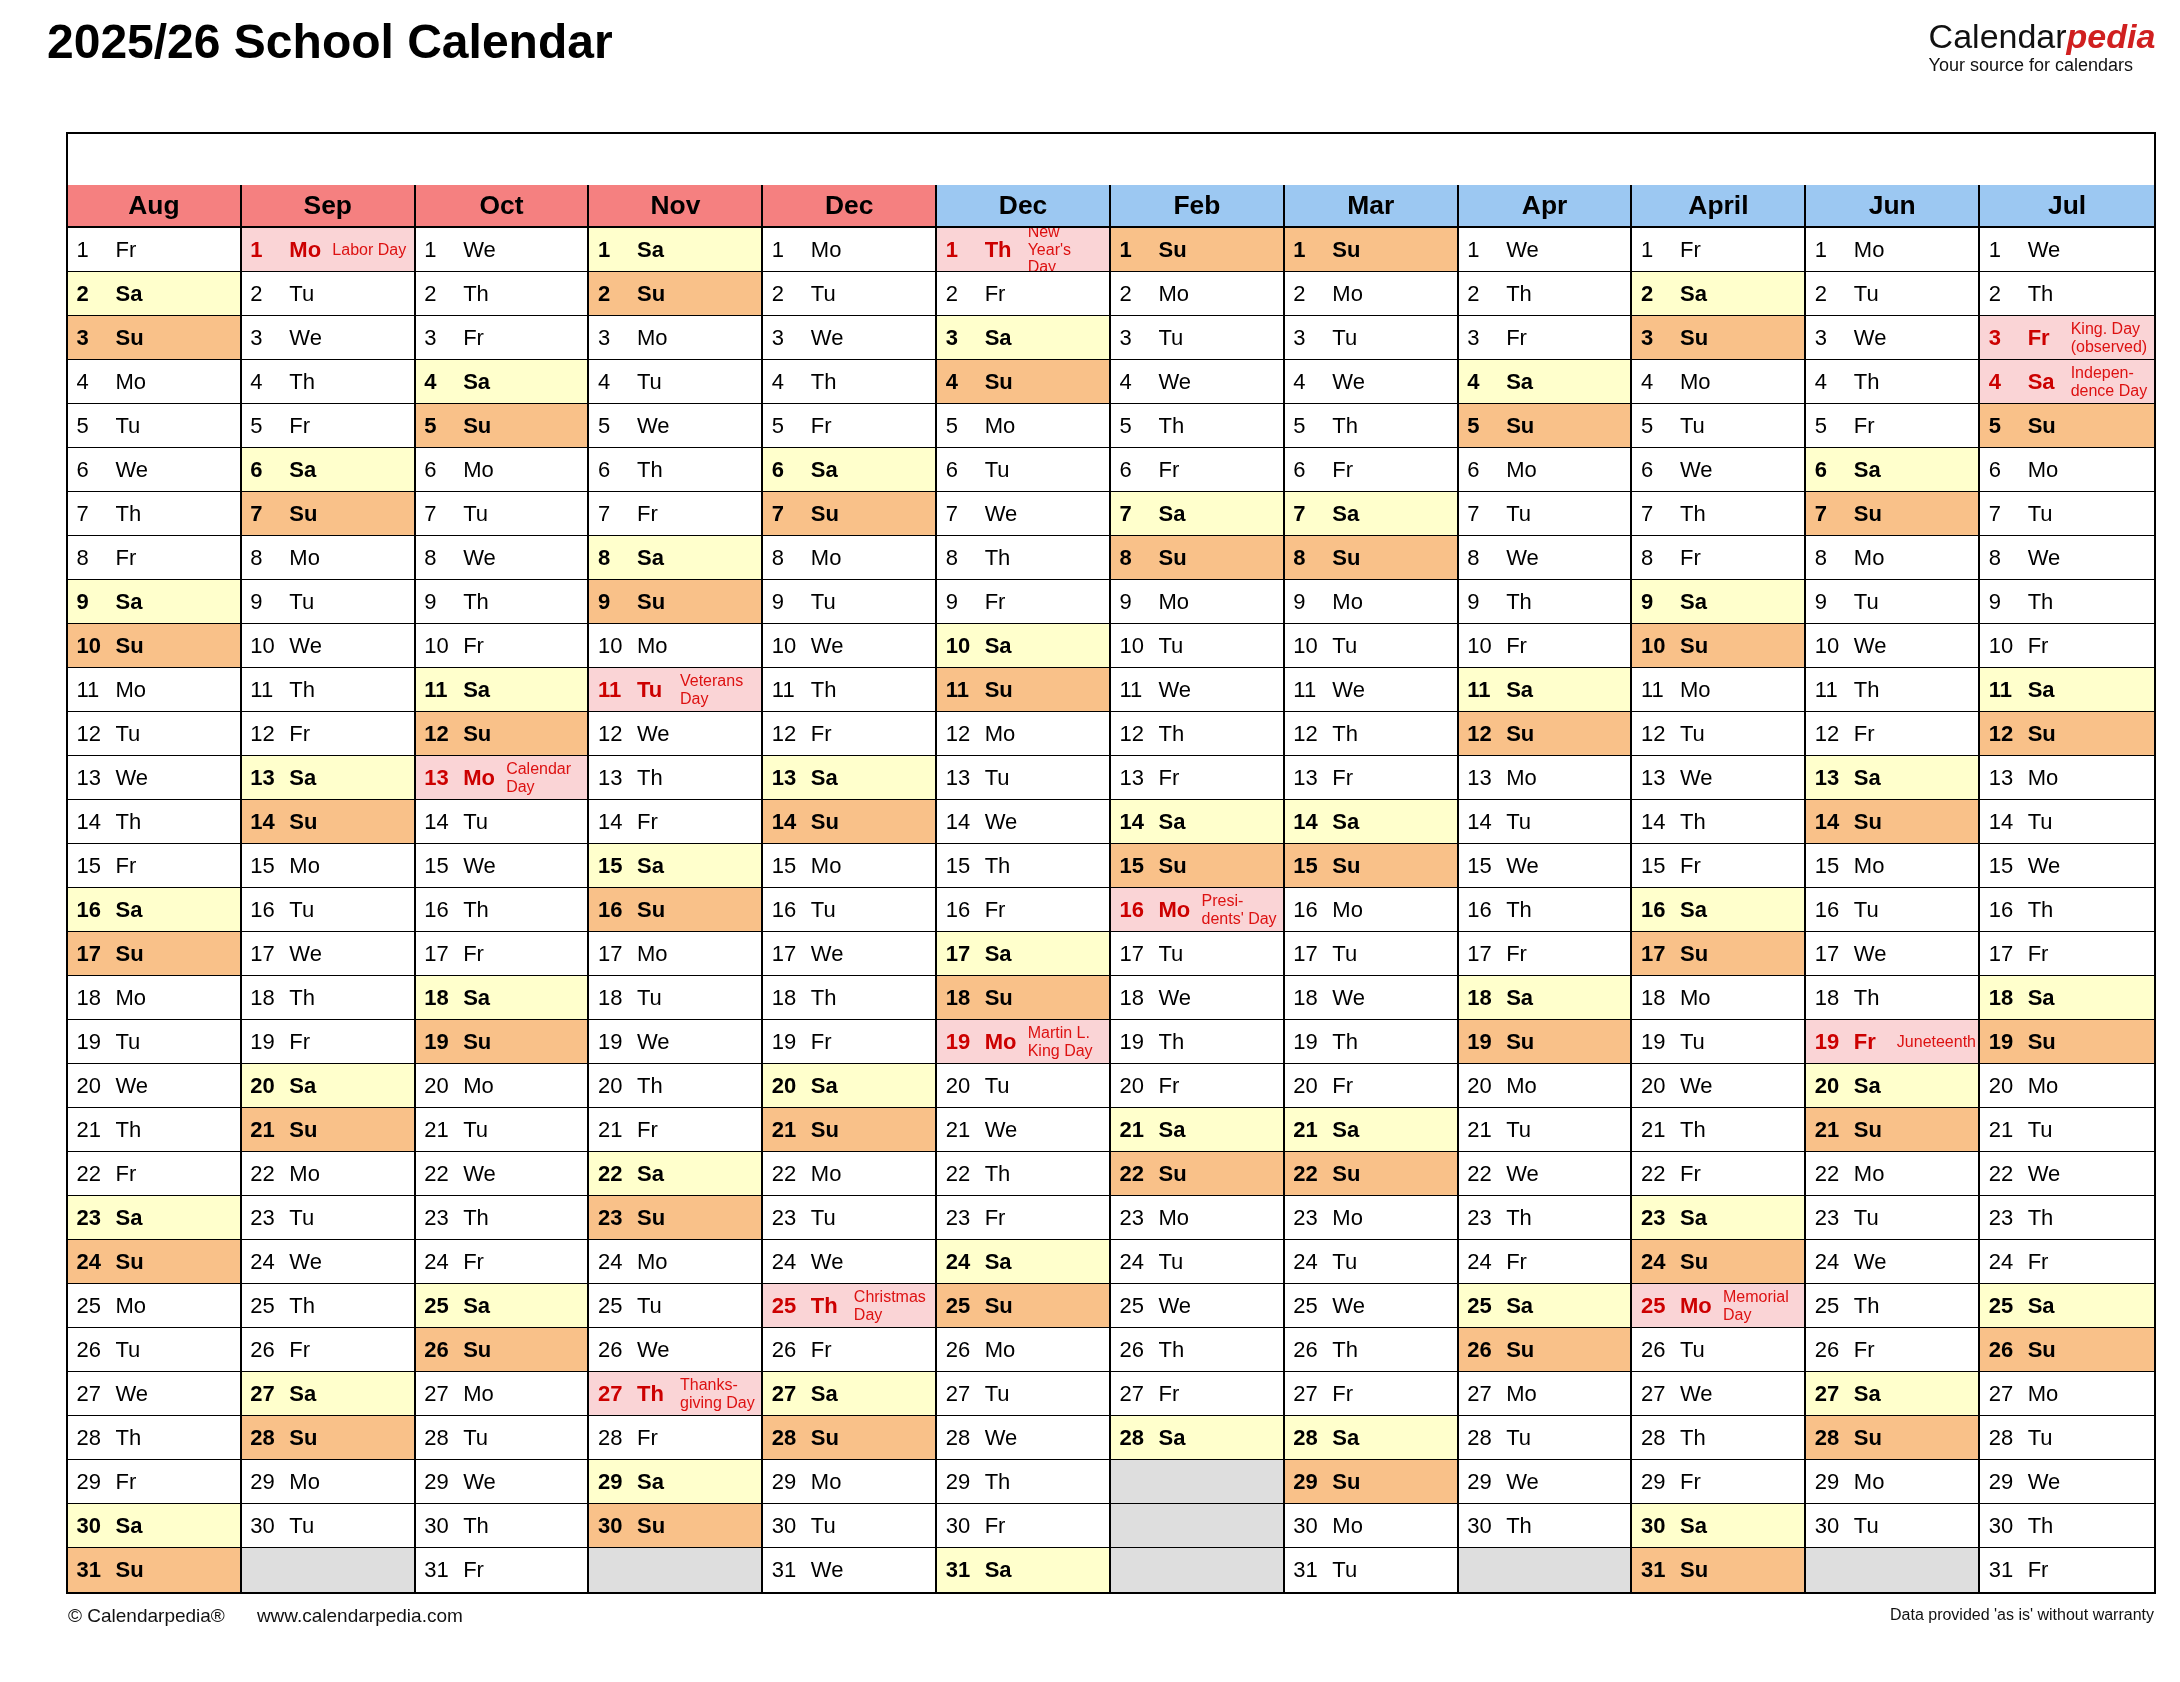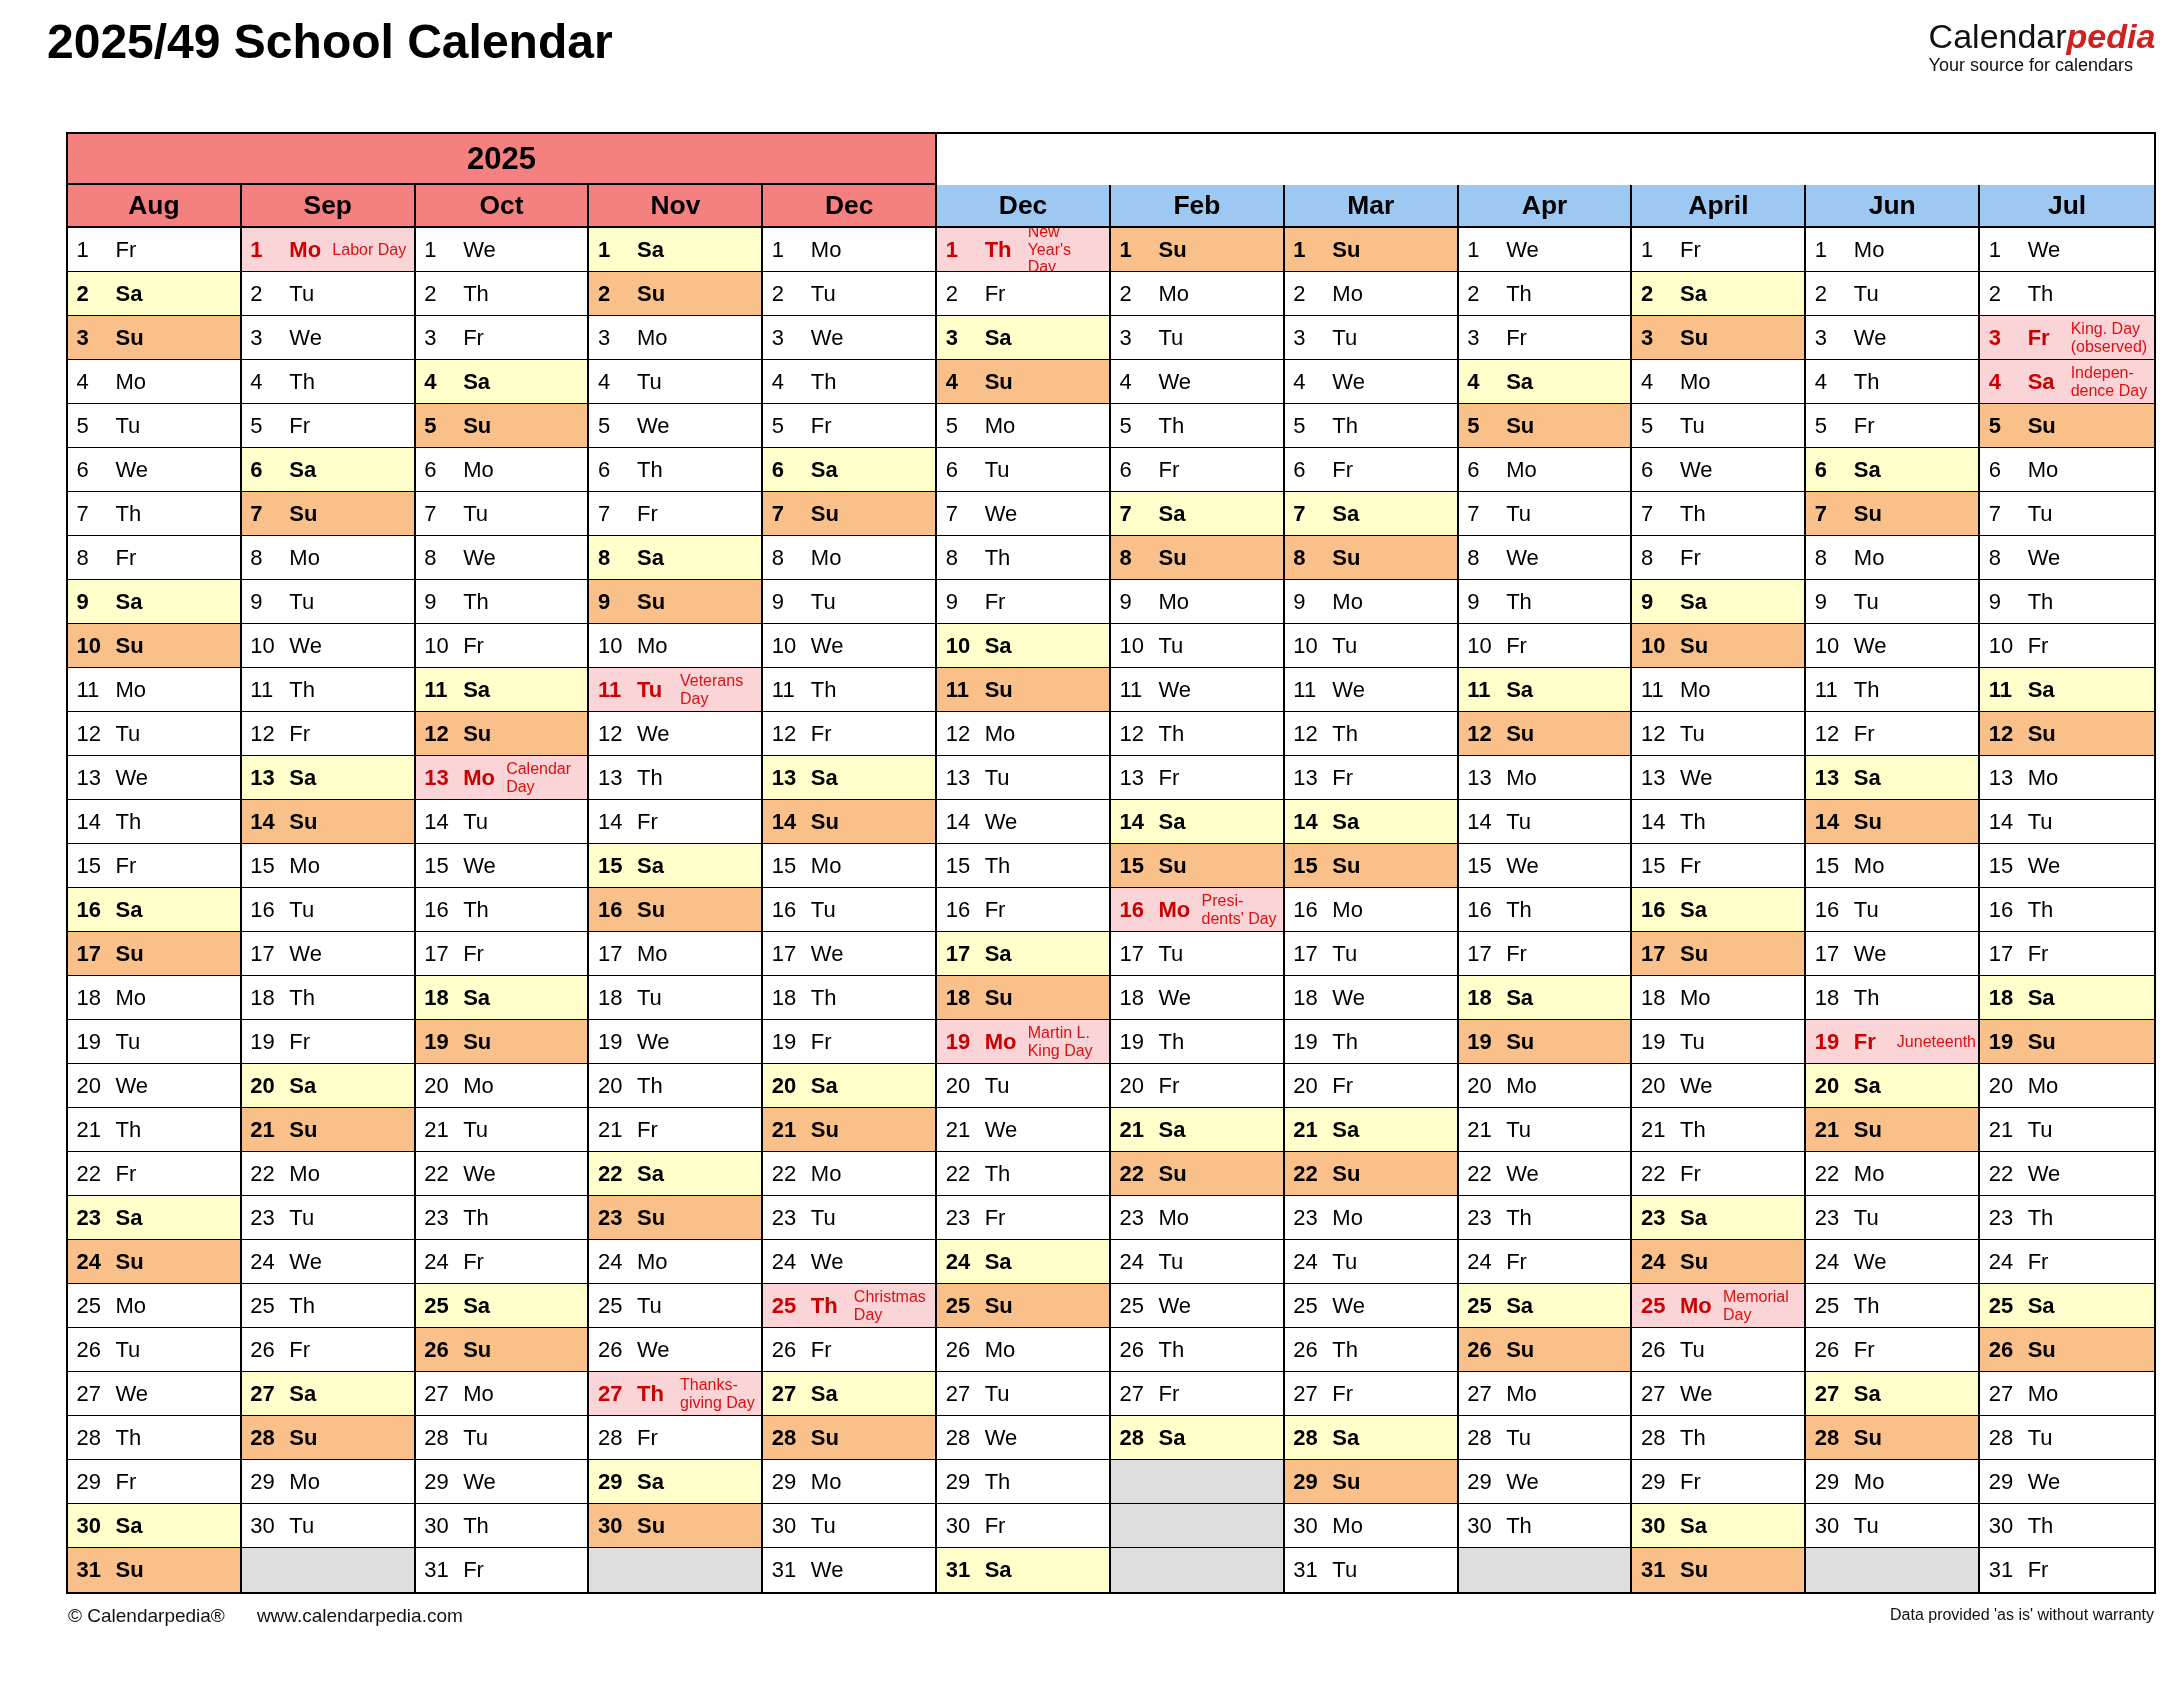"2025/49 School Calendar" div.page-title { text: 2025/49 -> 2025/26 }
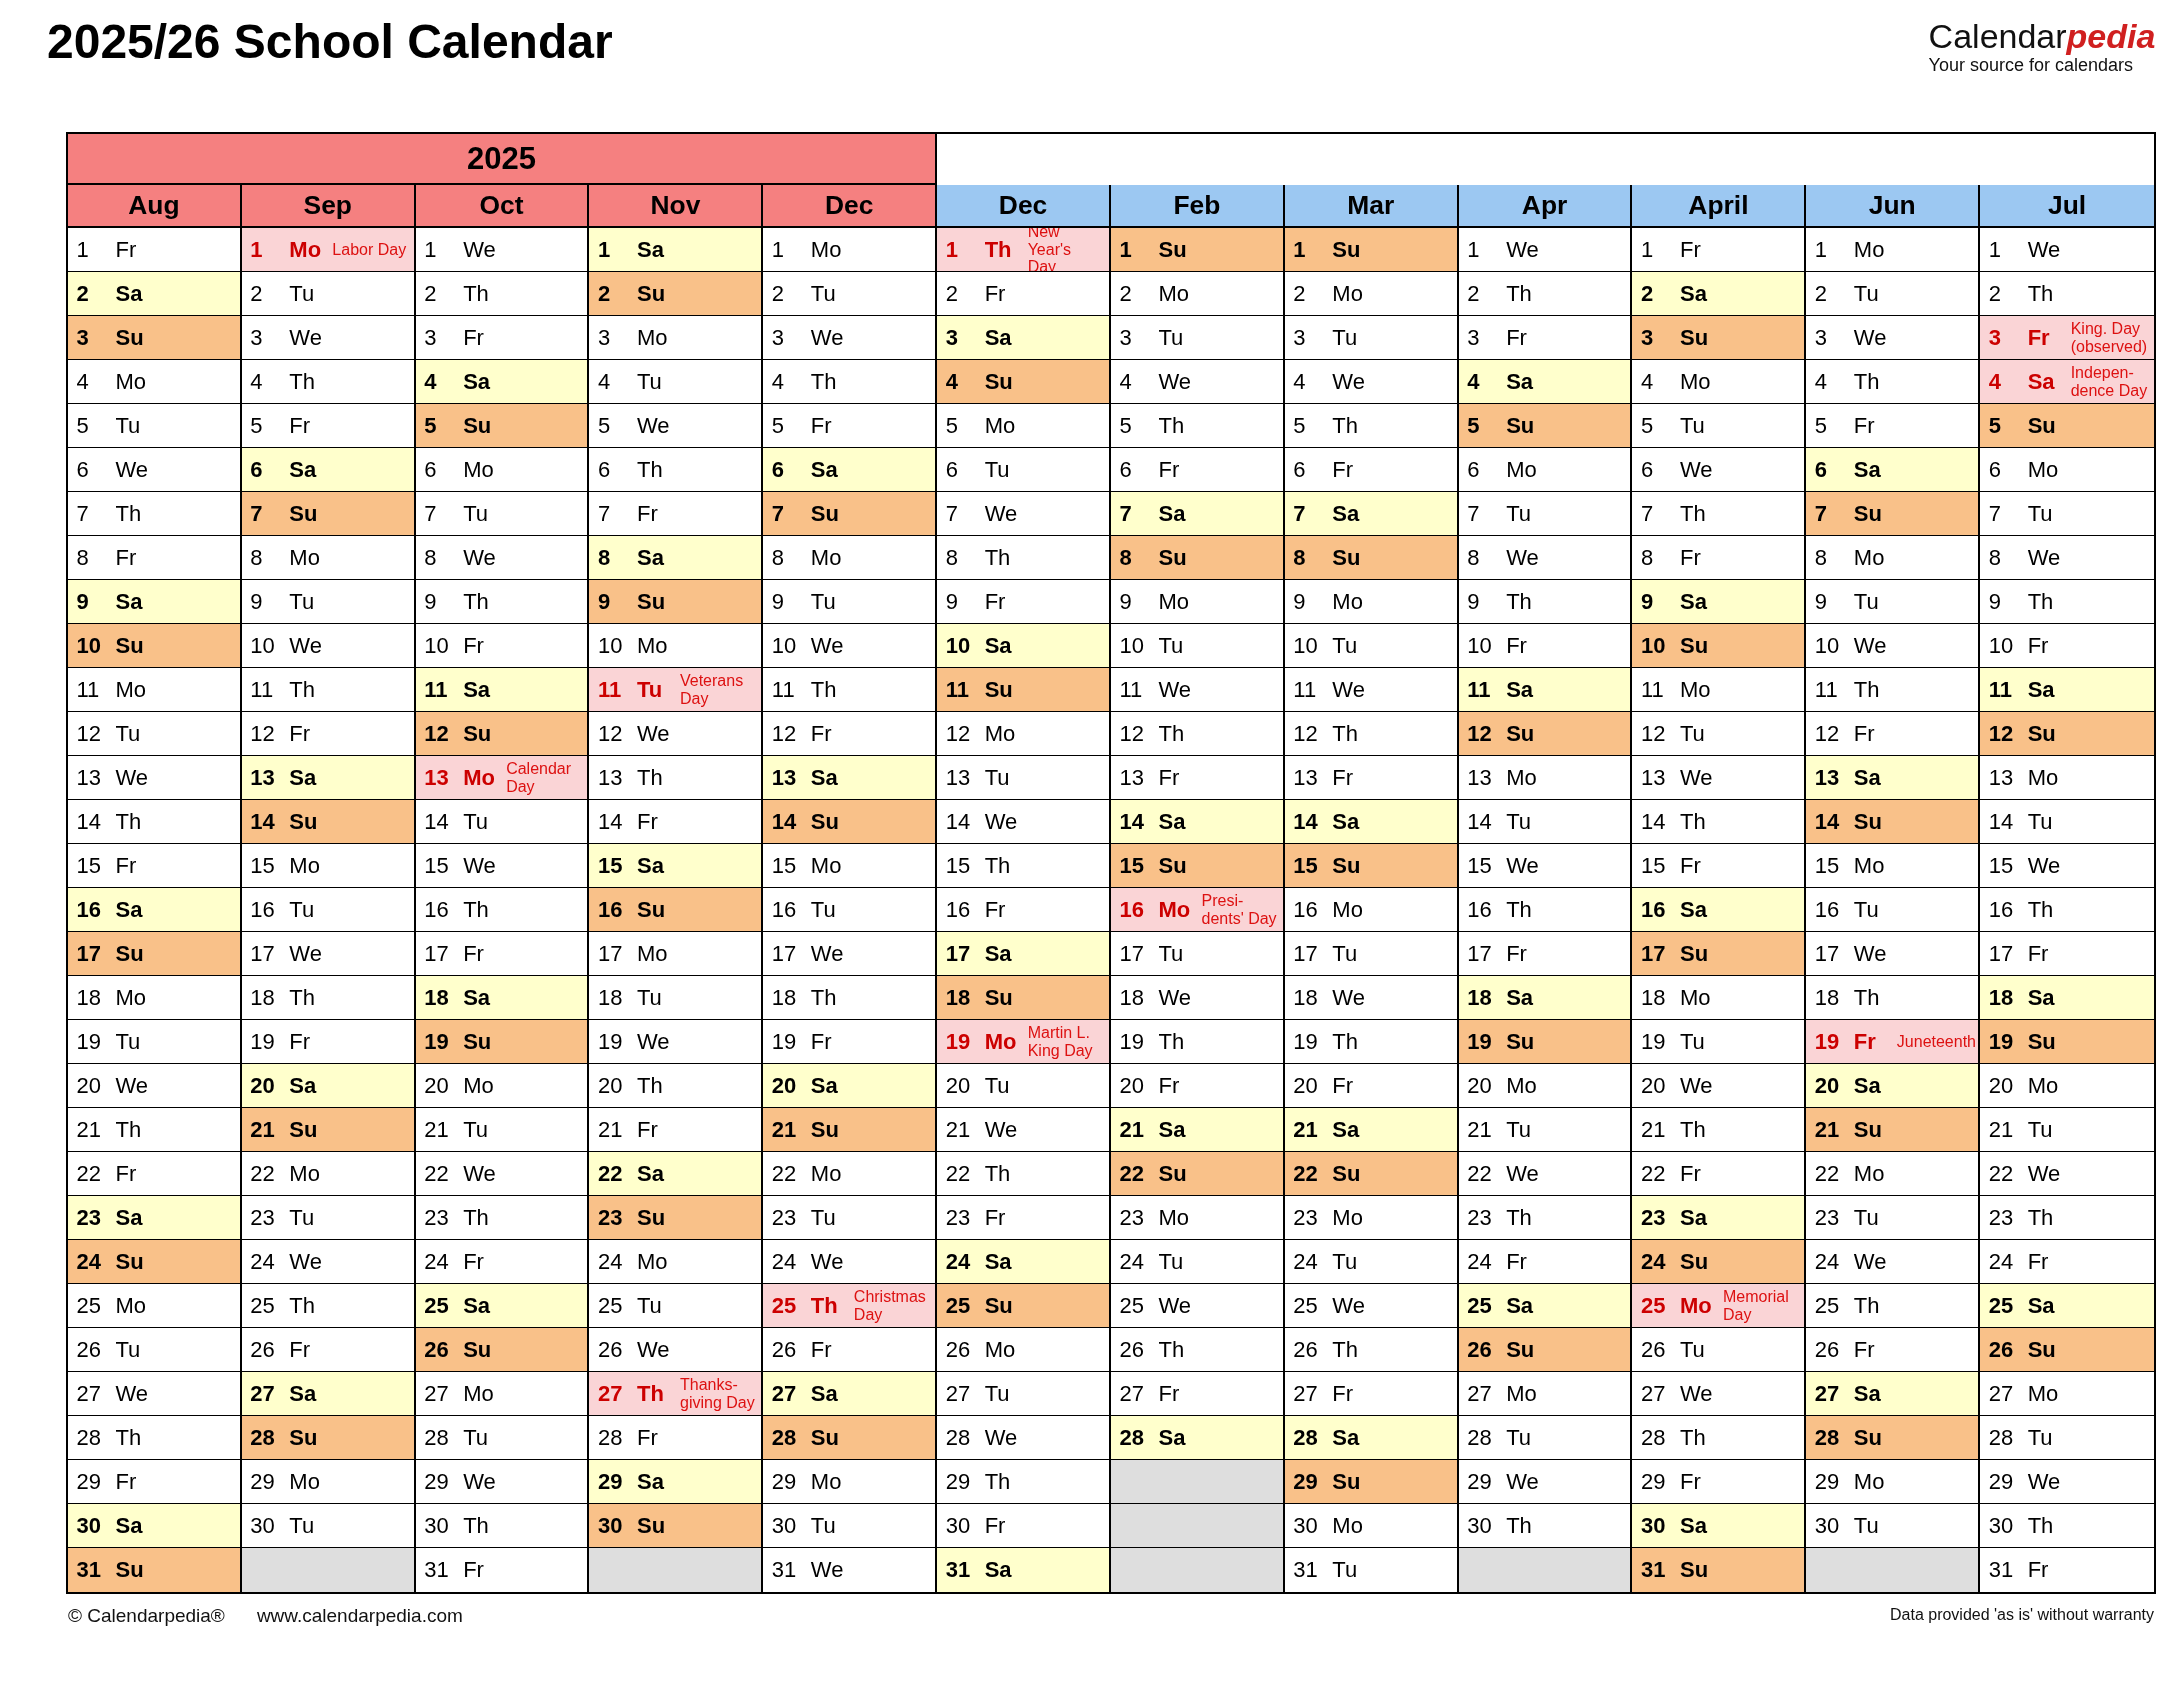"2025" div.cell { html: <div>2025</div> -> none }
